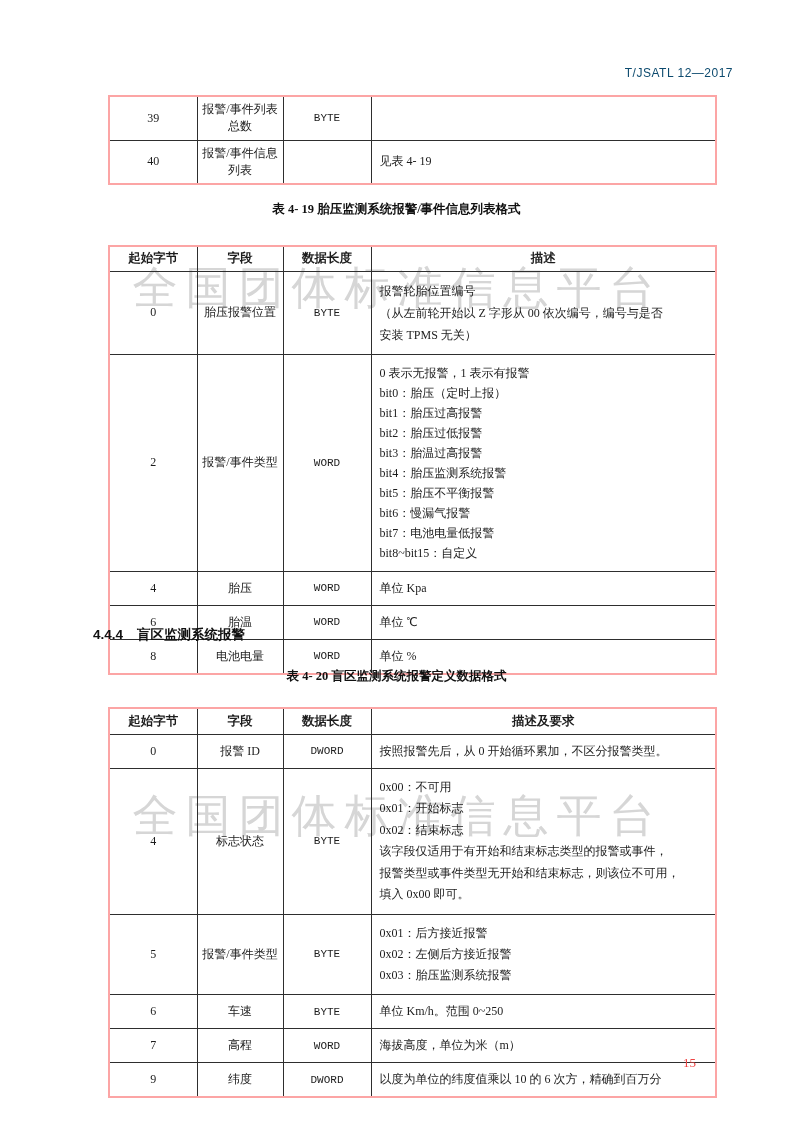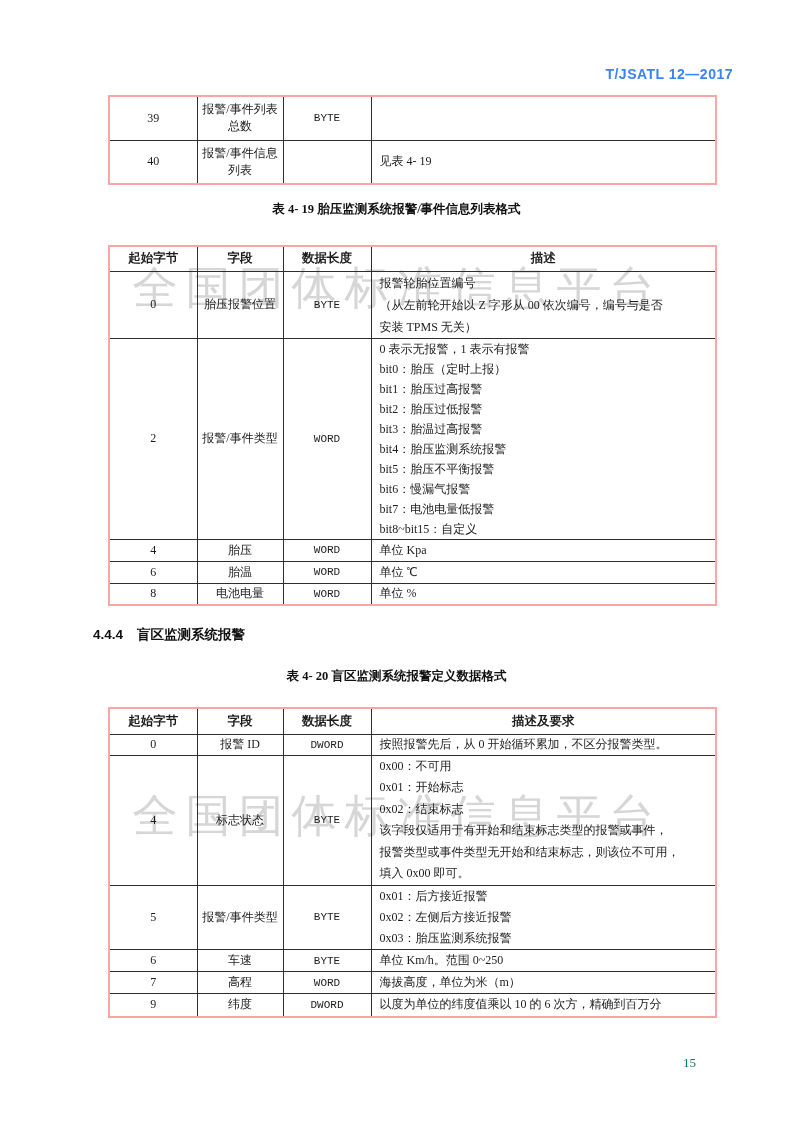"T/JSATL 12—2017" .doc-header { color: #3b82f6 -> #0c4a6e; font-size: 14px -> 12px; font-weight: 700 -> 400 }
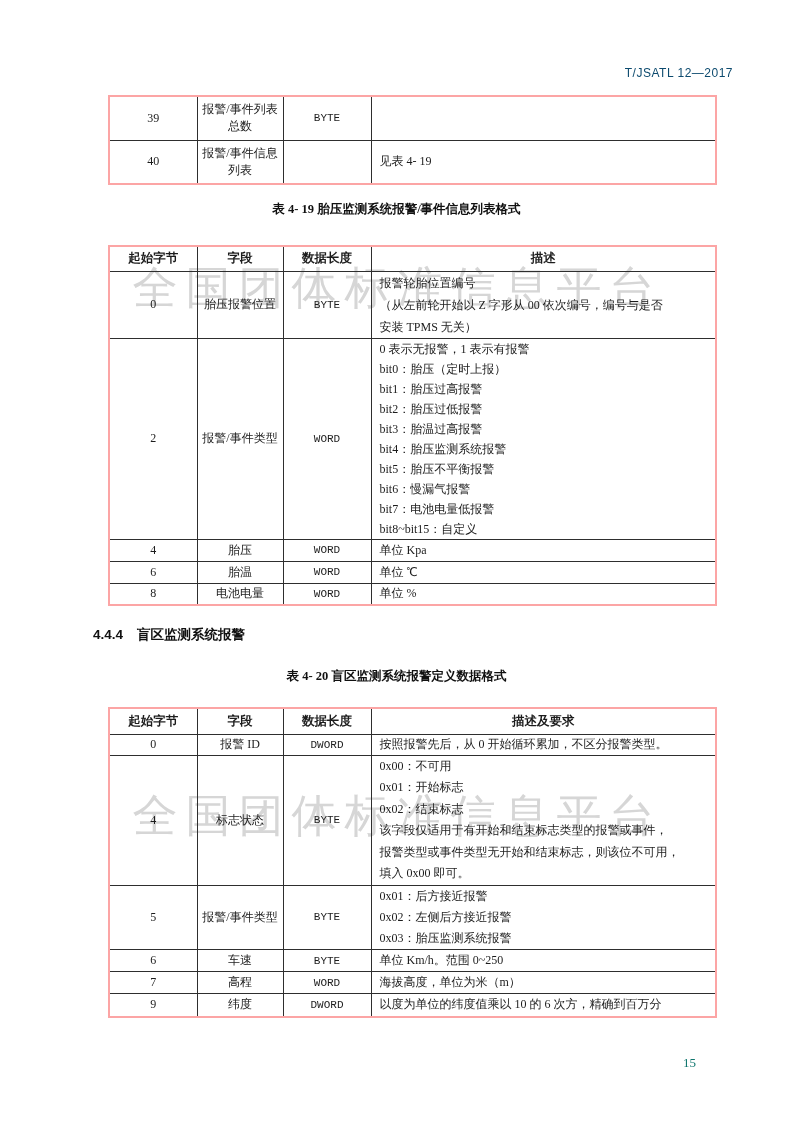"见表 4- 19" td.desc { padding: 0 8px -> 8px 8px }
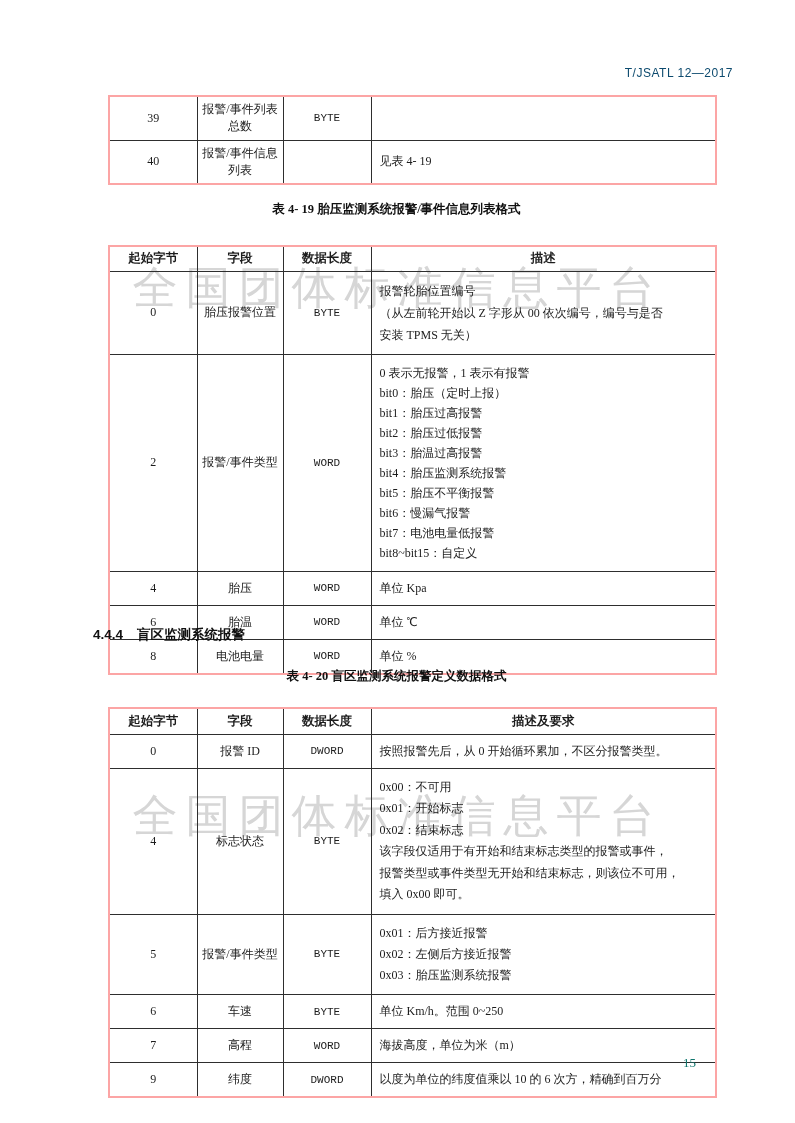"15" .page-number { color: #0f766e -> #ef4444 }
